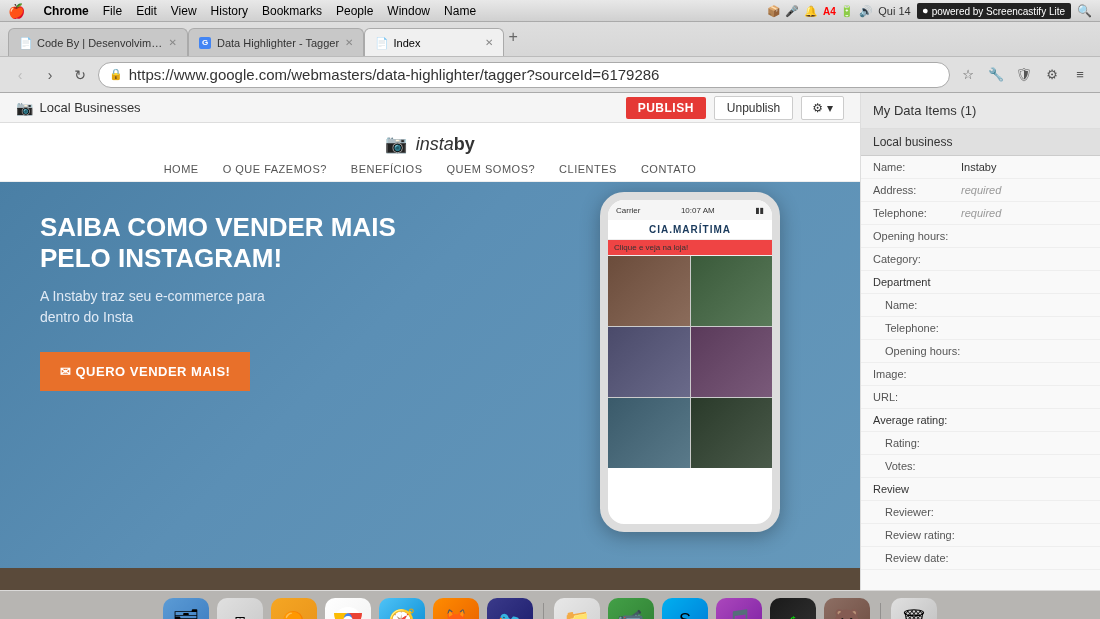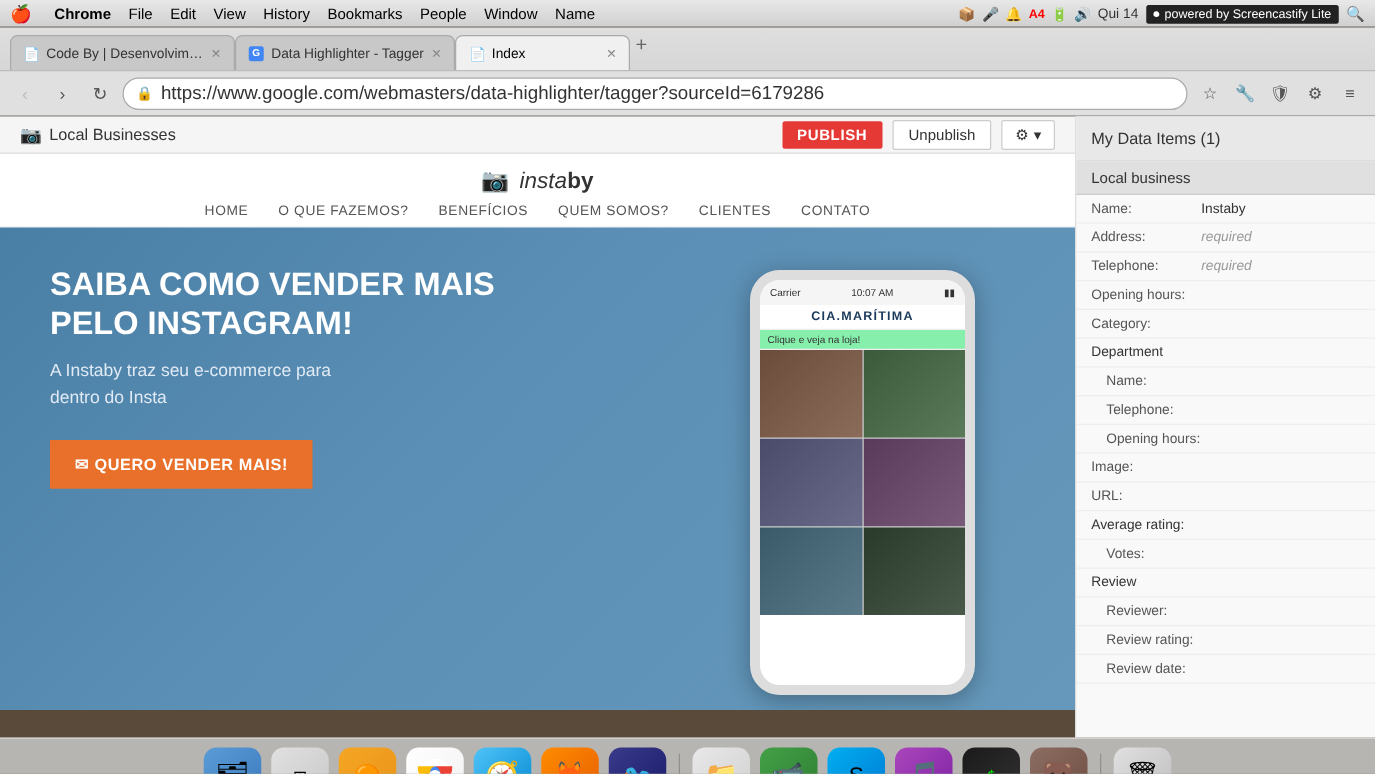"Carrier" .phone-mockup { margin-top: 24px -> none }
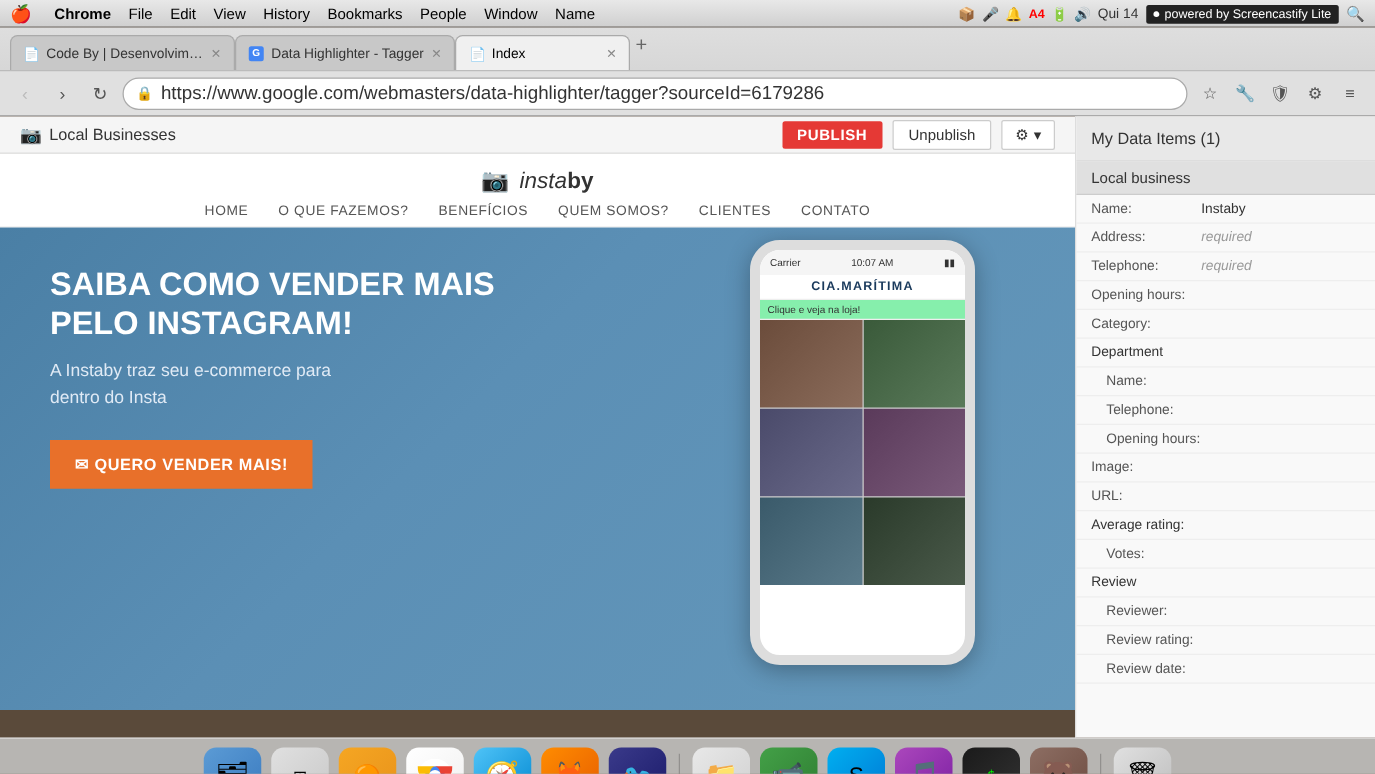"Clique e veja na loja!" .phone-cta-bar { background: #86efac -> #ef4444 }
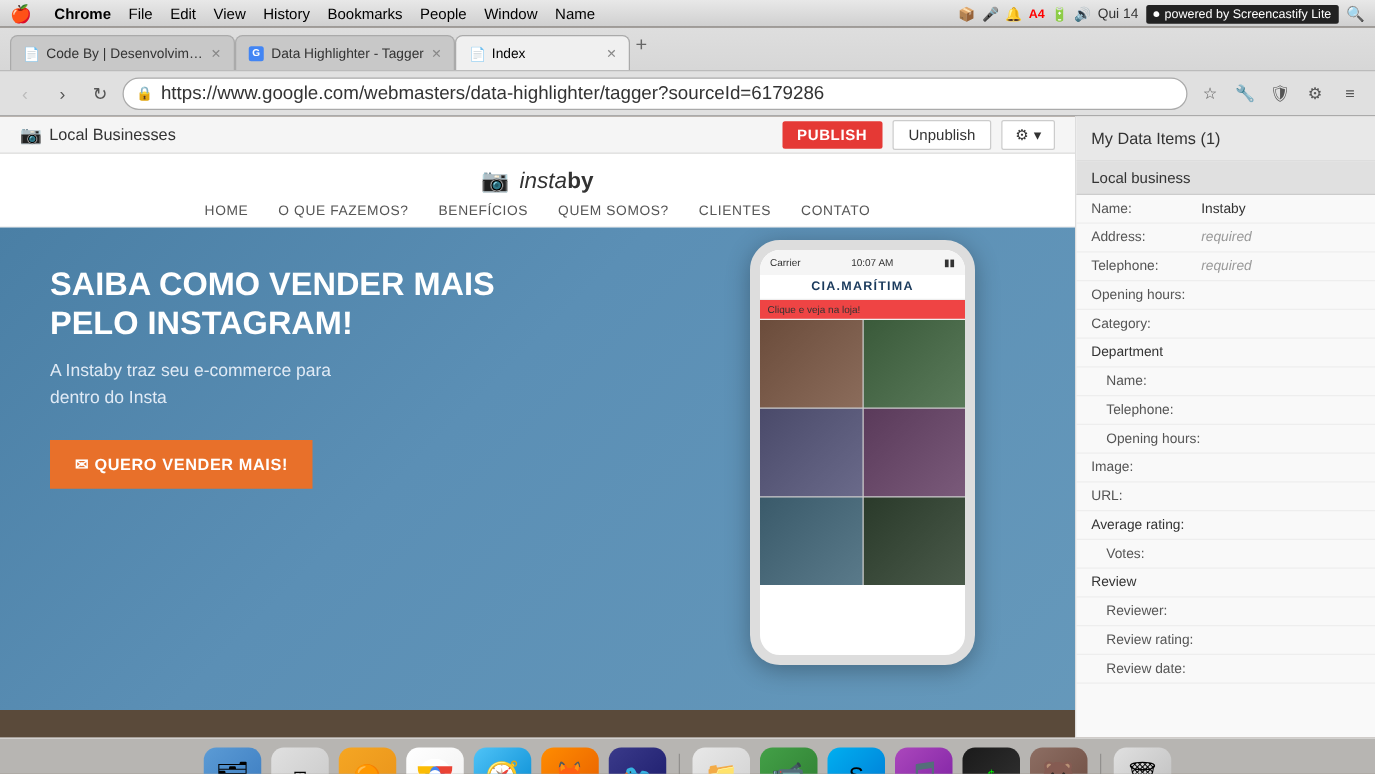"Rating:" div.panel-field { html: none -> <div> <span>Rating:</span> </div> }
